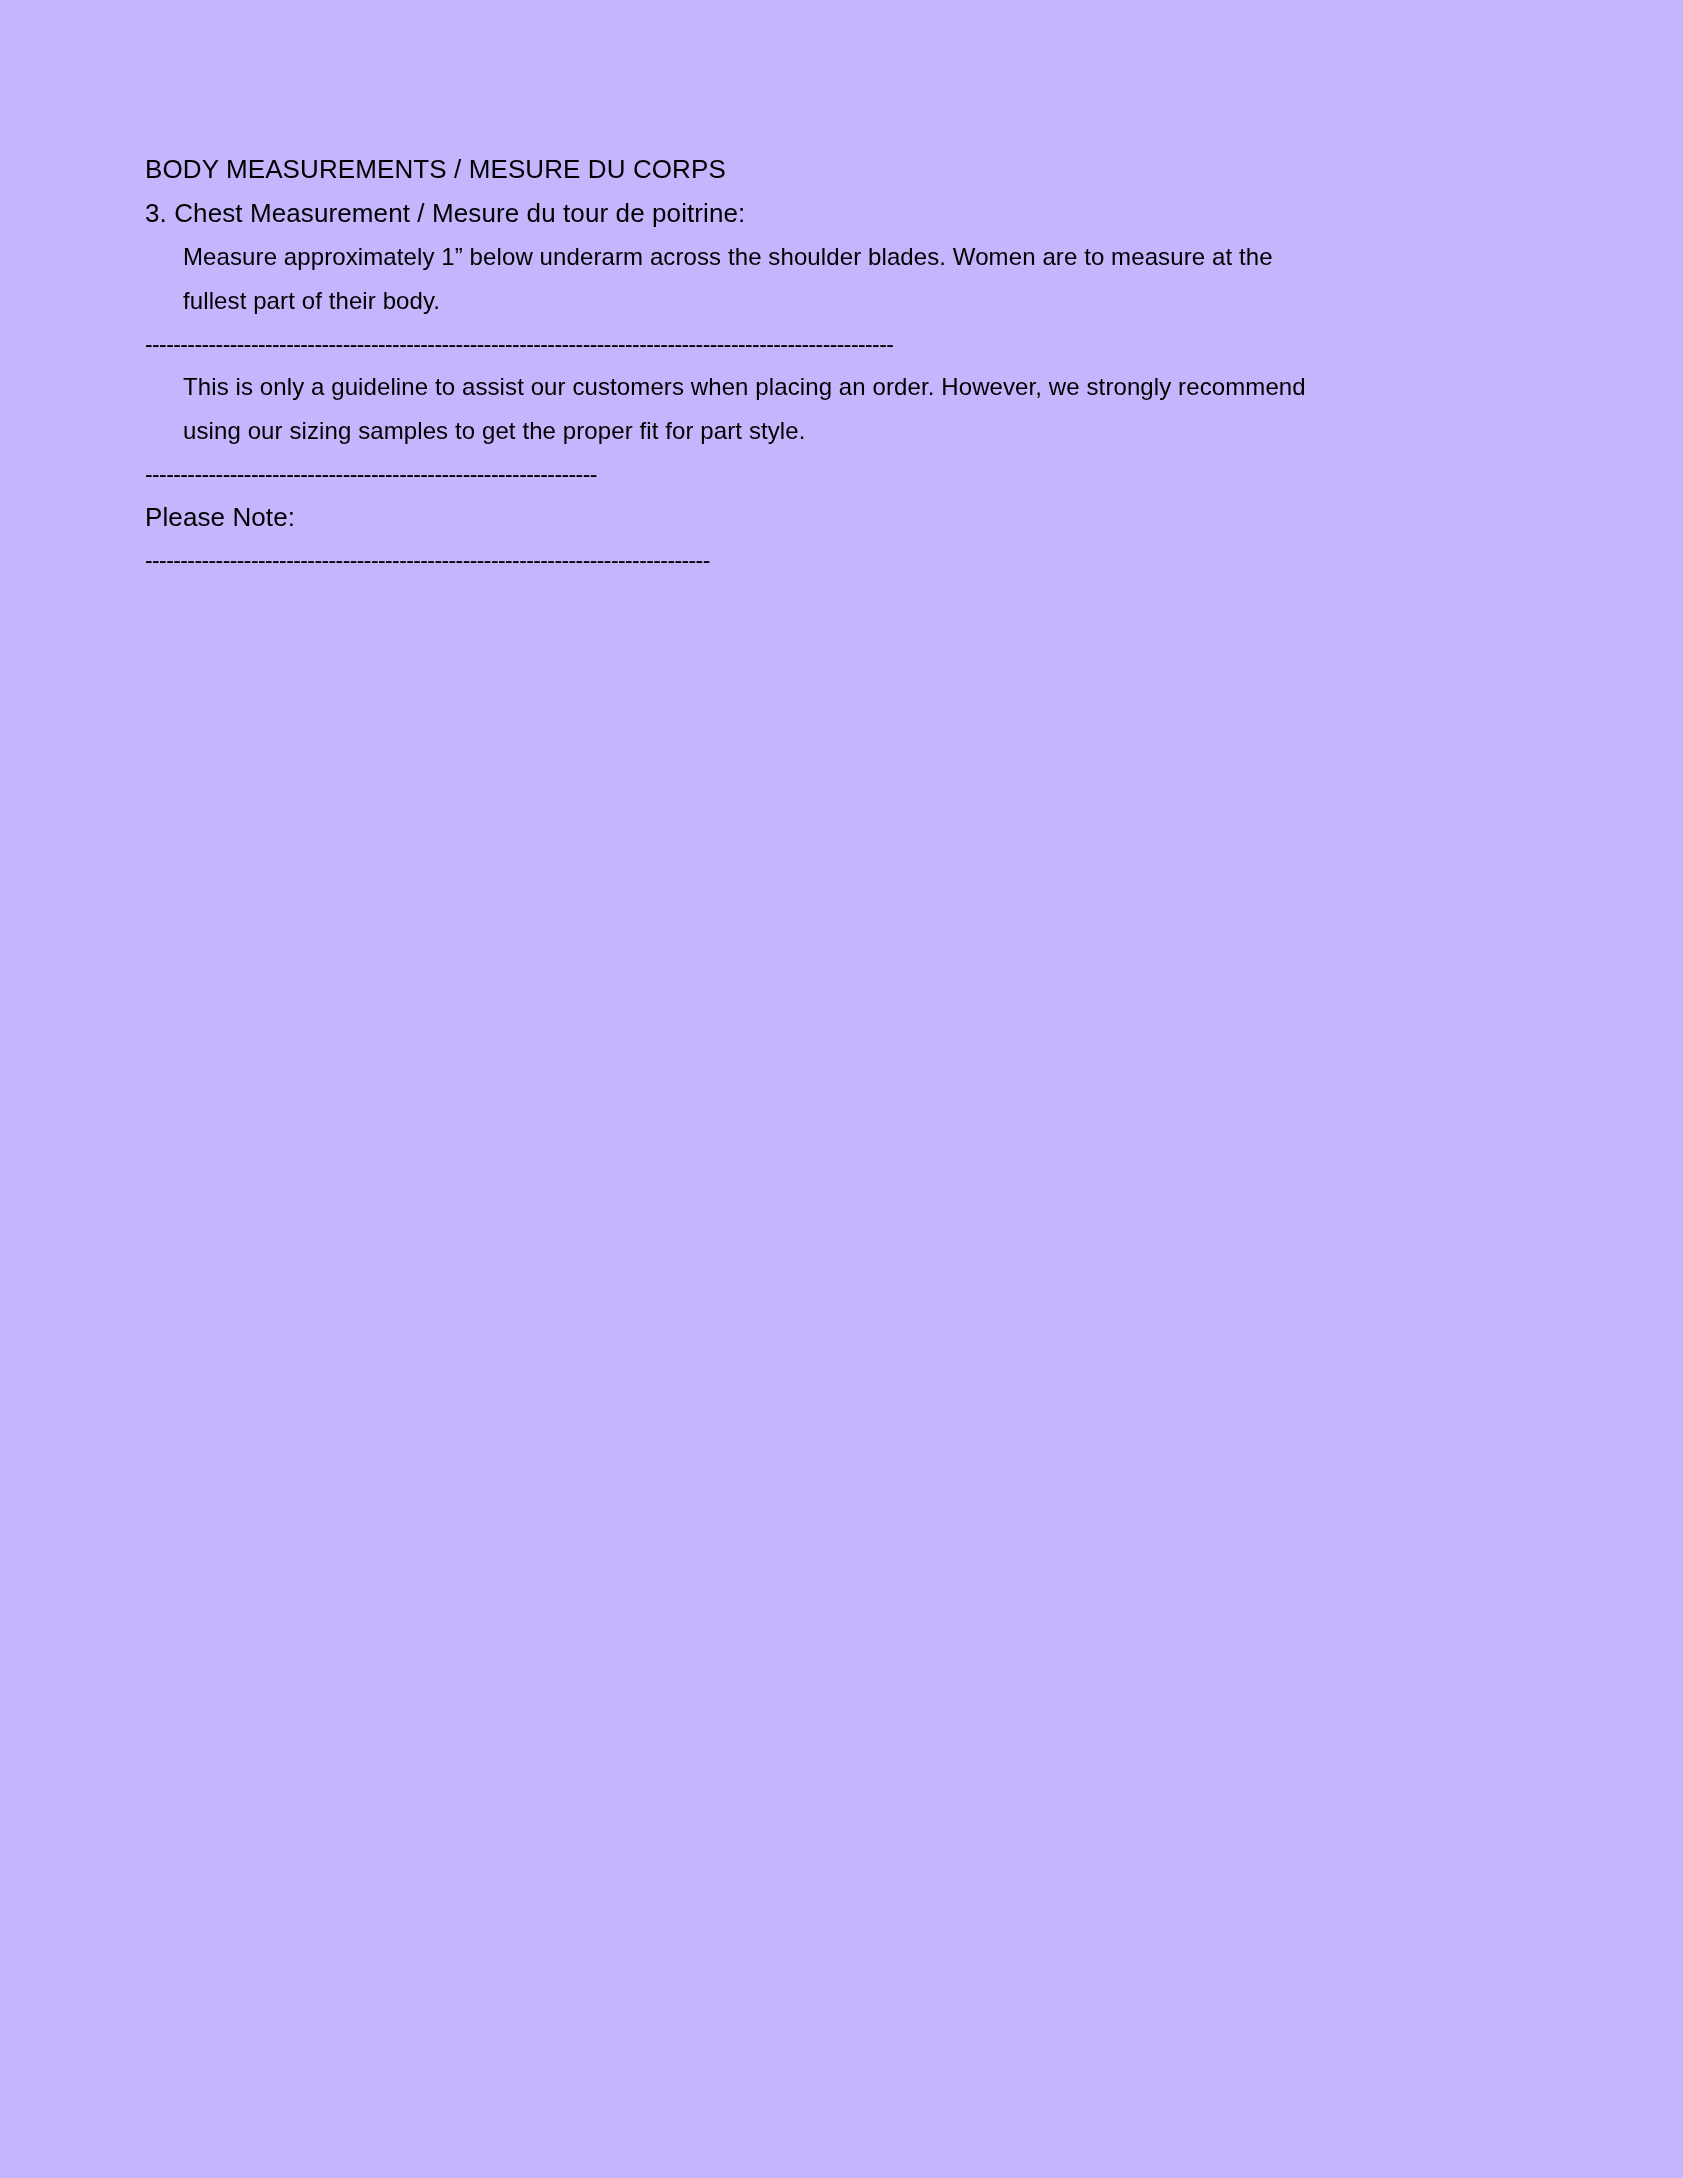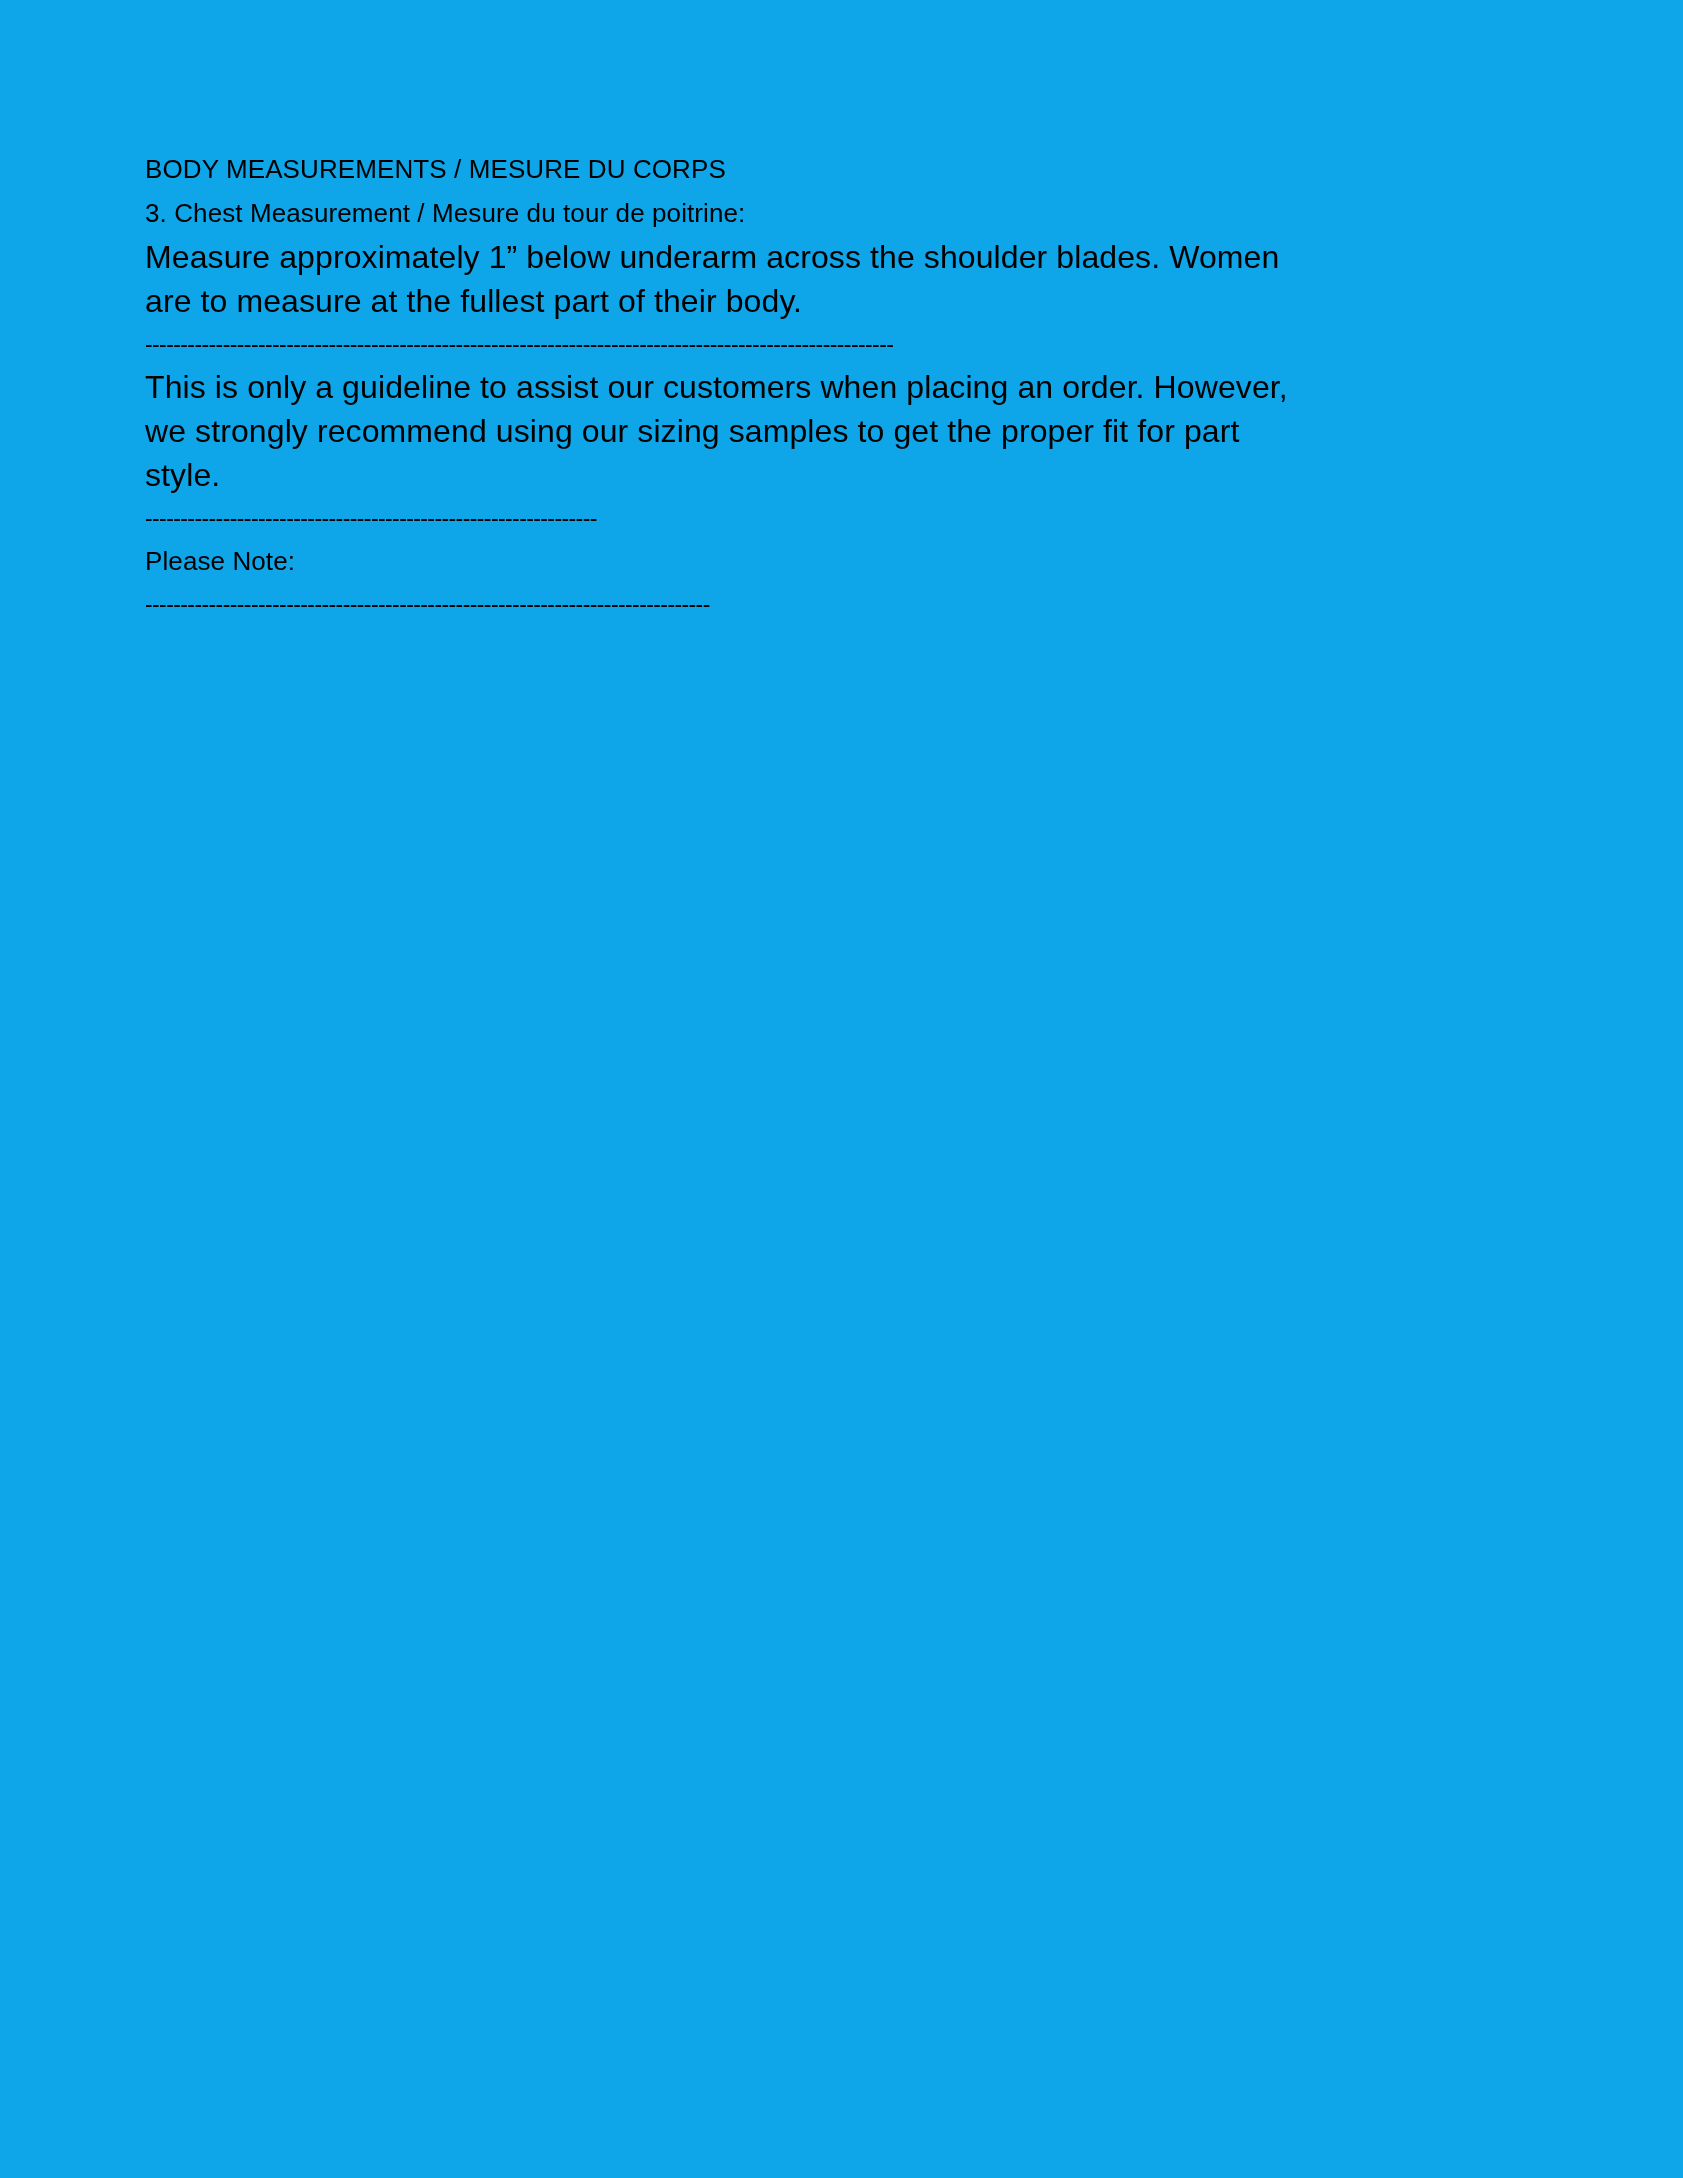"BODY MEASUREMENTS / MESURE DU" .page { background: #0ea5e9 -> #c4b5fd }
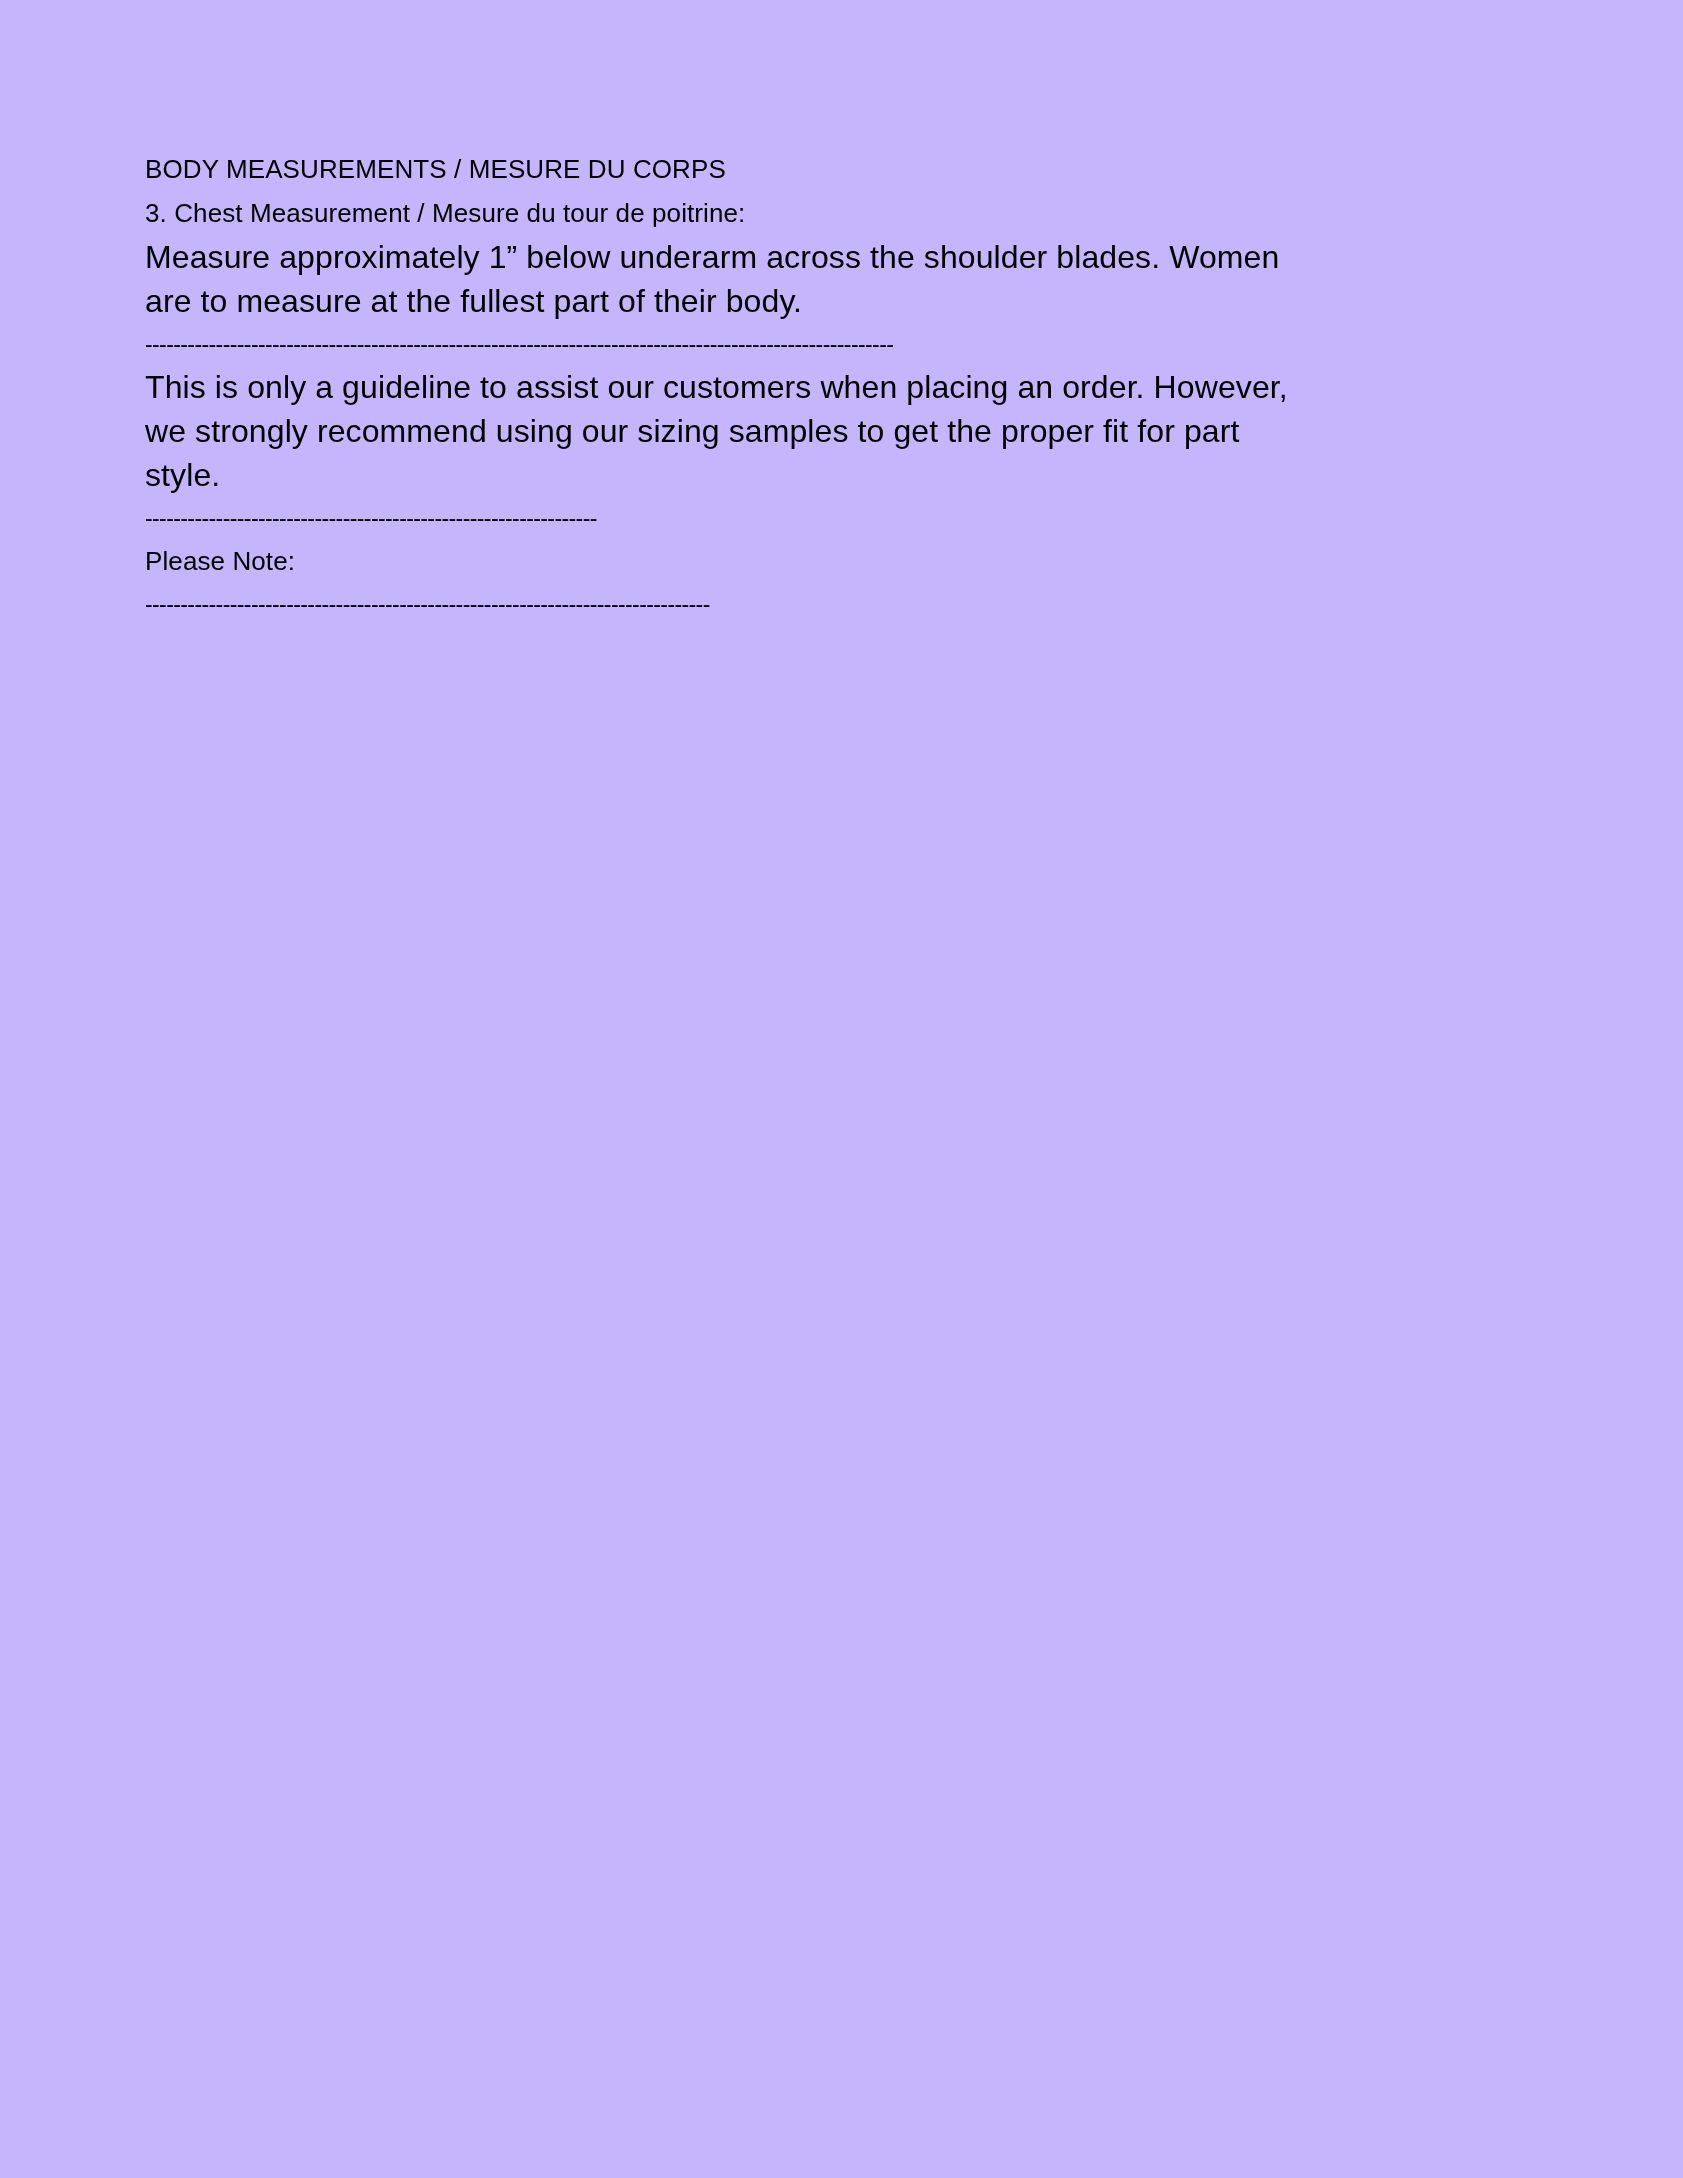"Measure approximately 1” below underarm" .para { font-size: 32px -> 24px; margin-left: none -> 38px }
